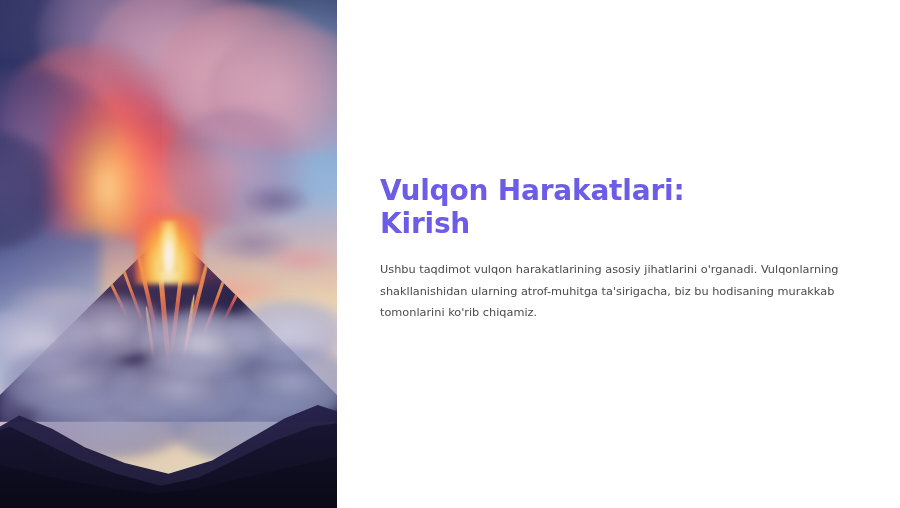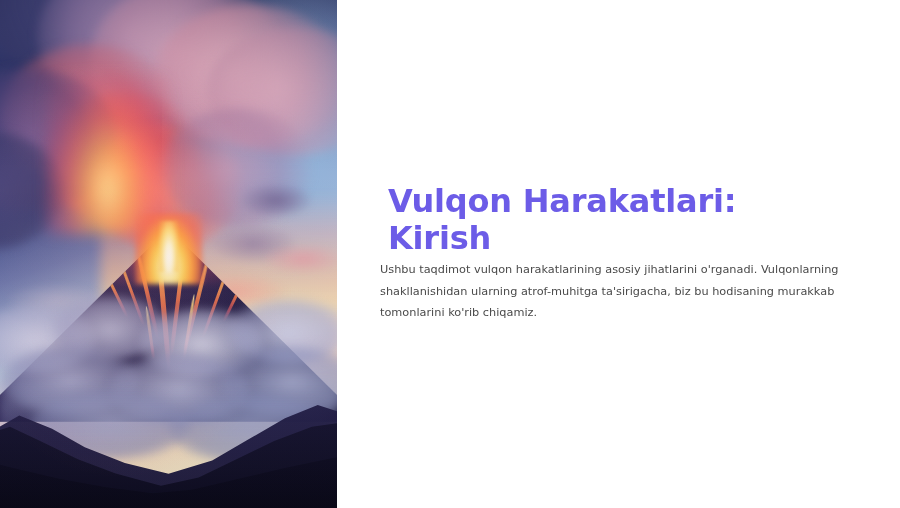"Vulqon Harakatlari:" #slide-title { font-size: 32px -> 28px; margin: 8px -> 0 }
